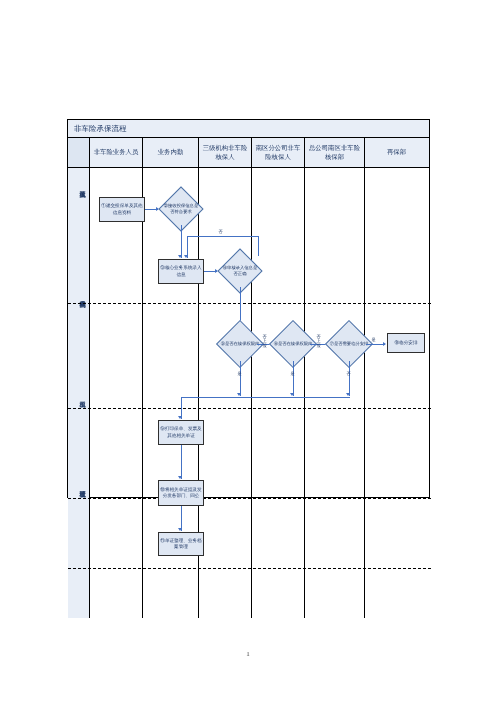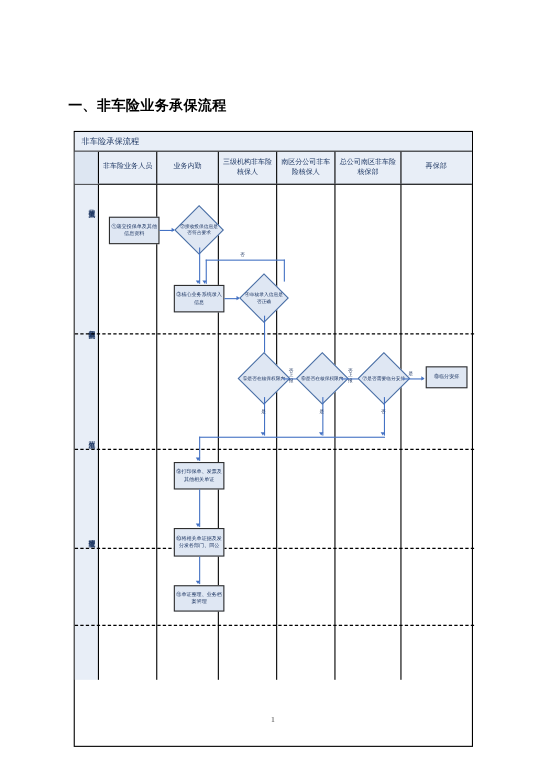"一、非车险业务承保流程" div.sec-title { html: <div>一、非车险业务承保流程</div> -> none }
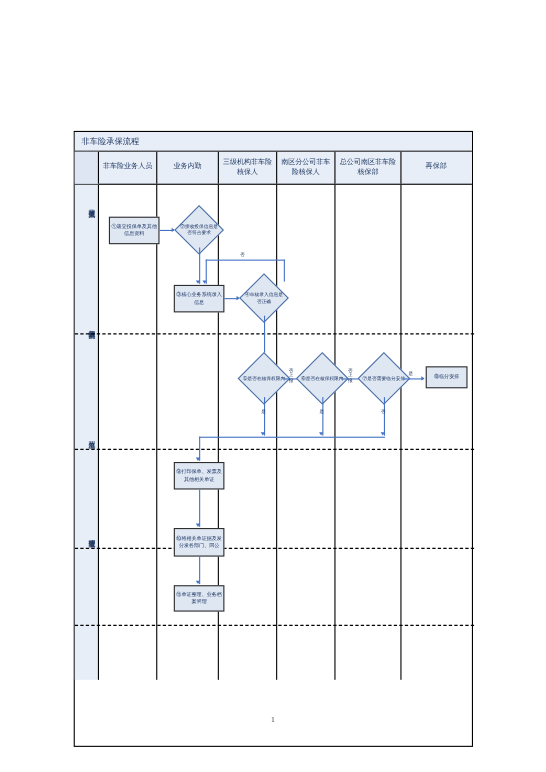"非车险承保流程" .tbl { height: 560px -> 379px }
